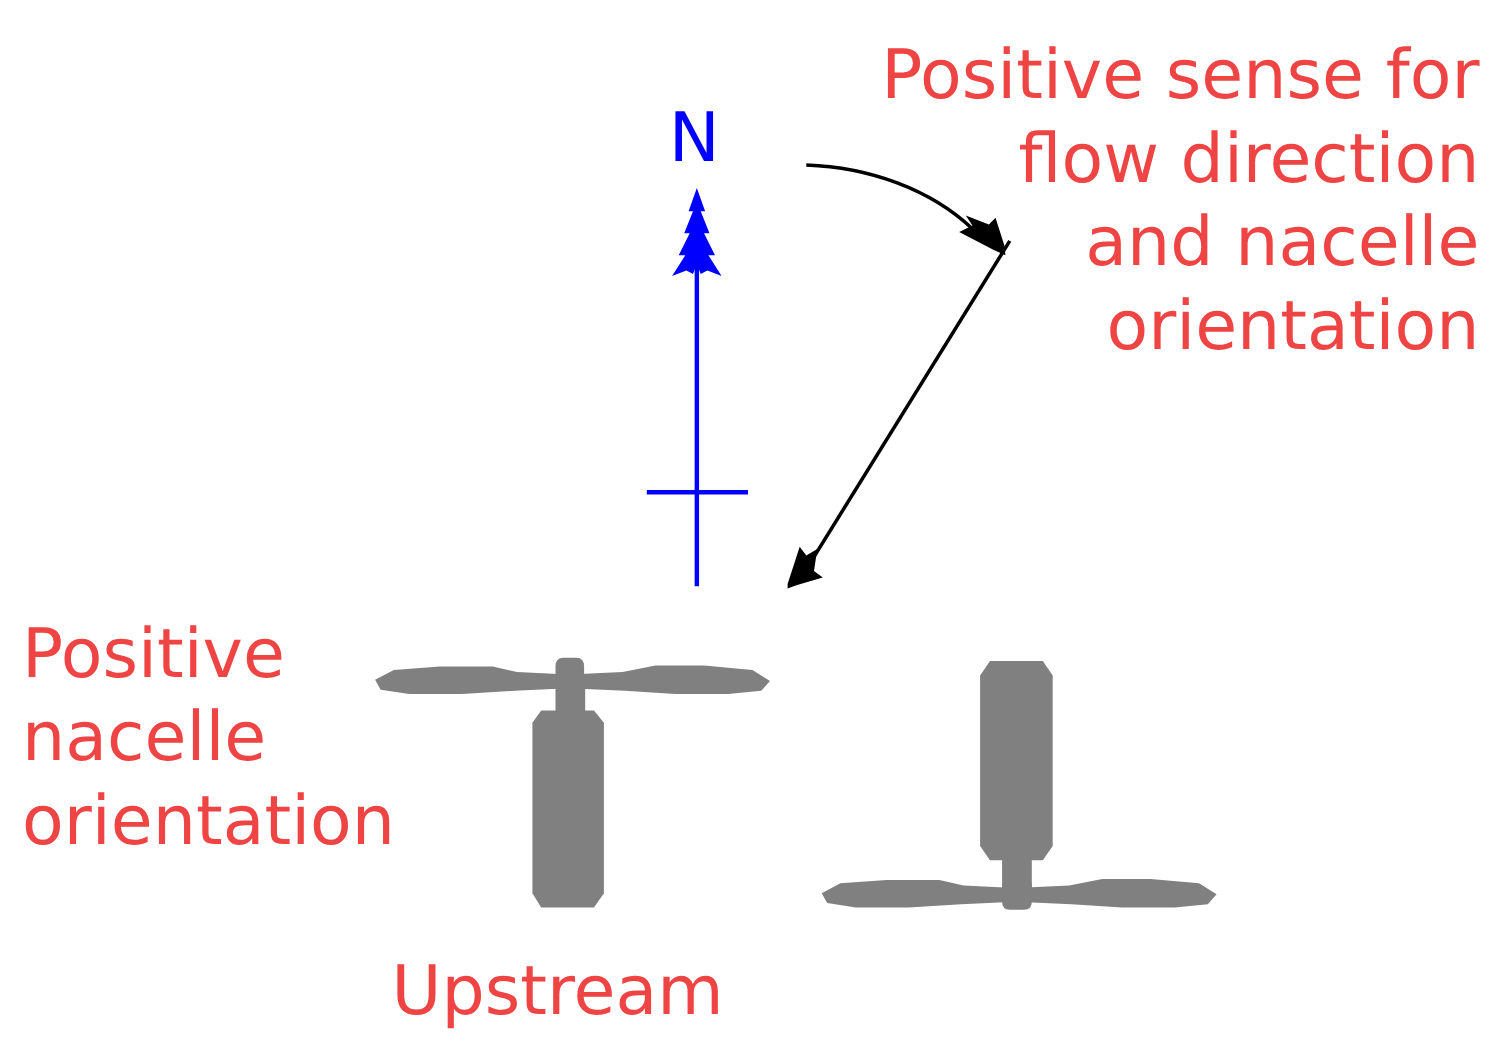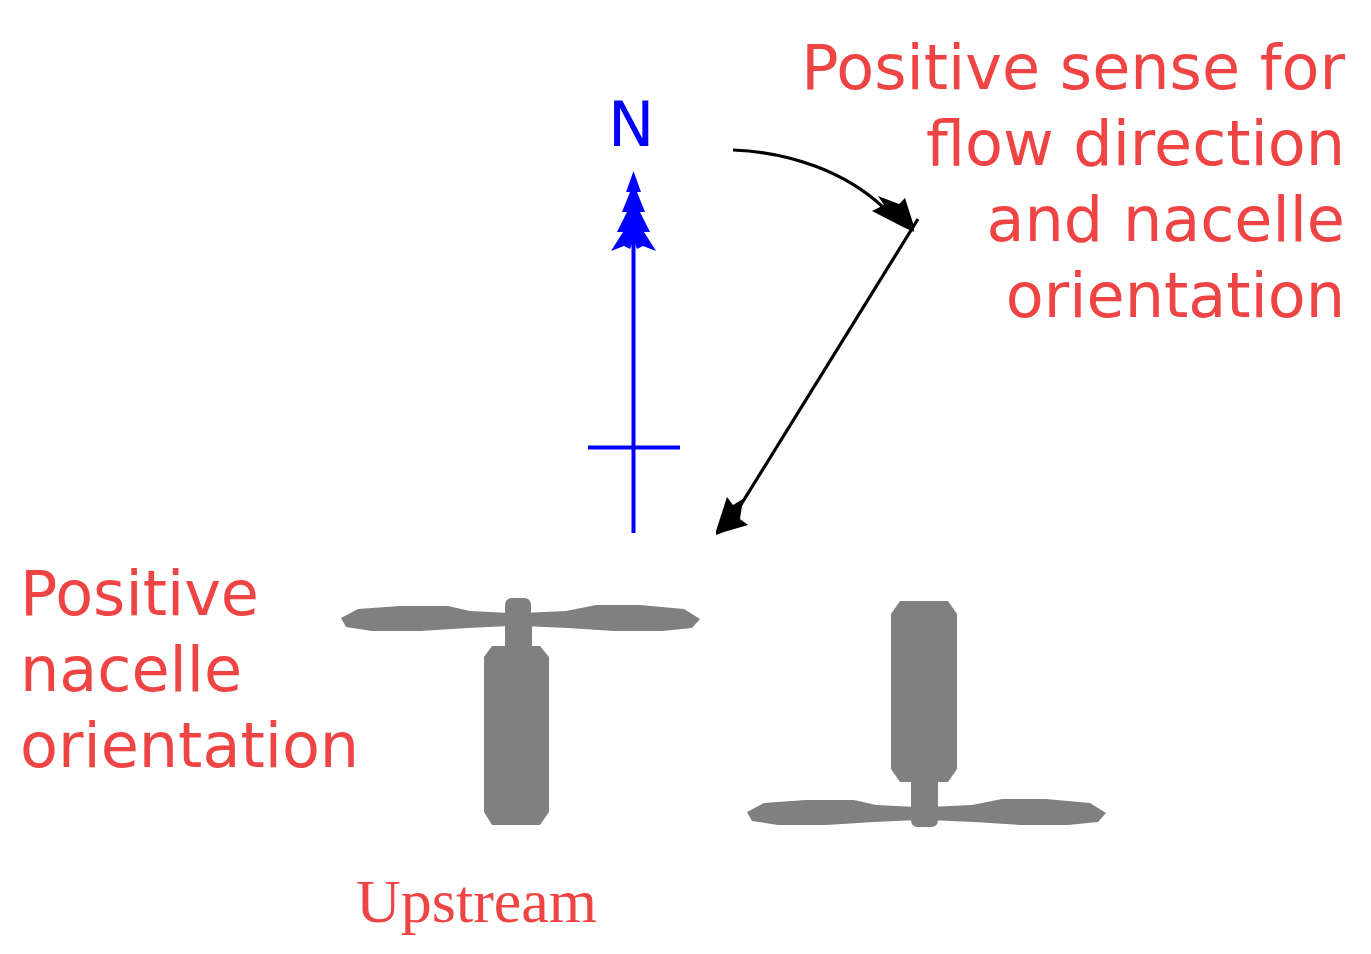"Upstream" #upstream-label { font-family: Liberation Serif, serif -> none }
